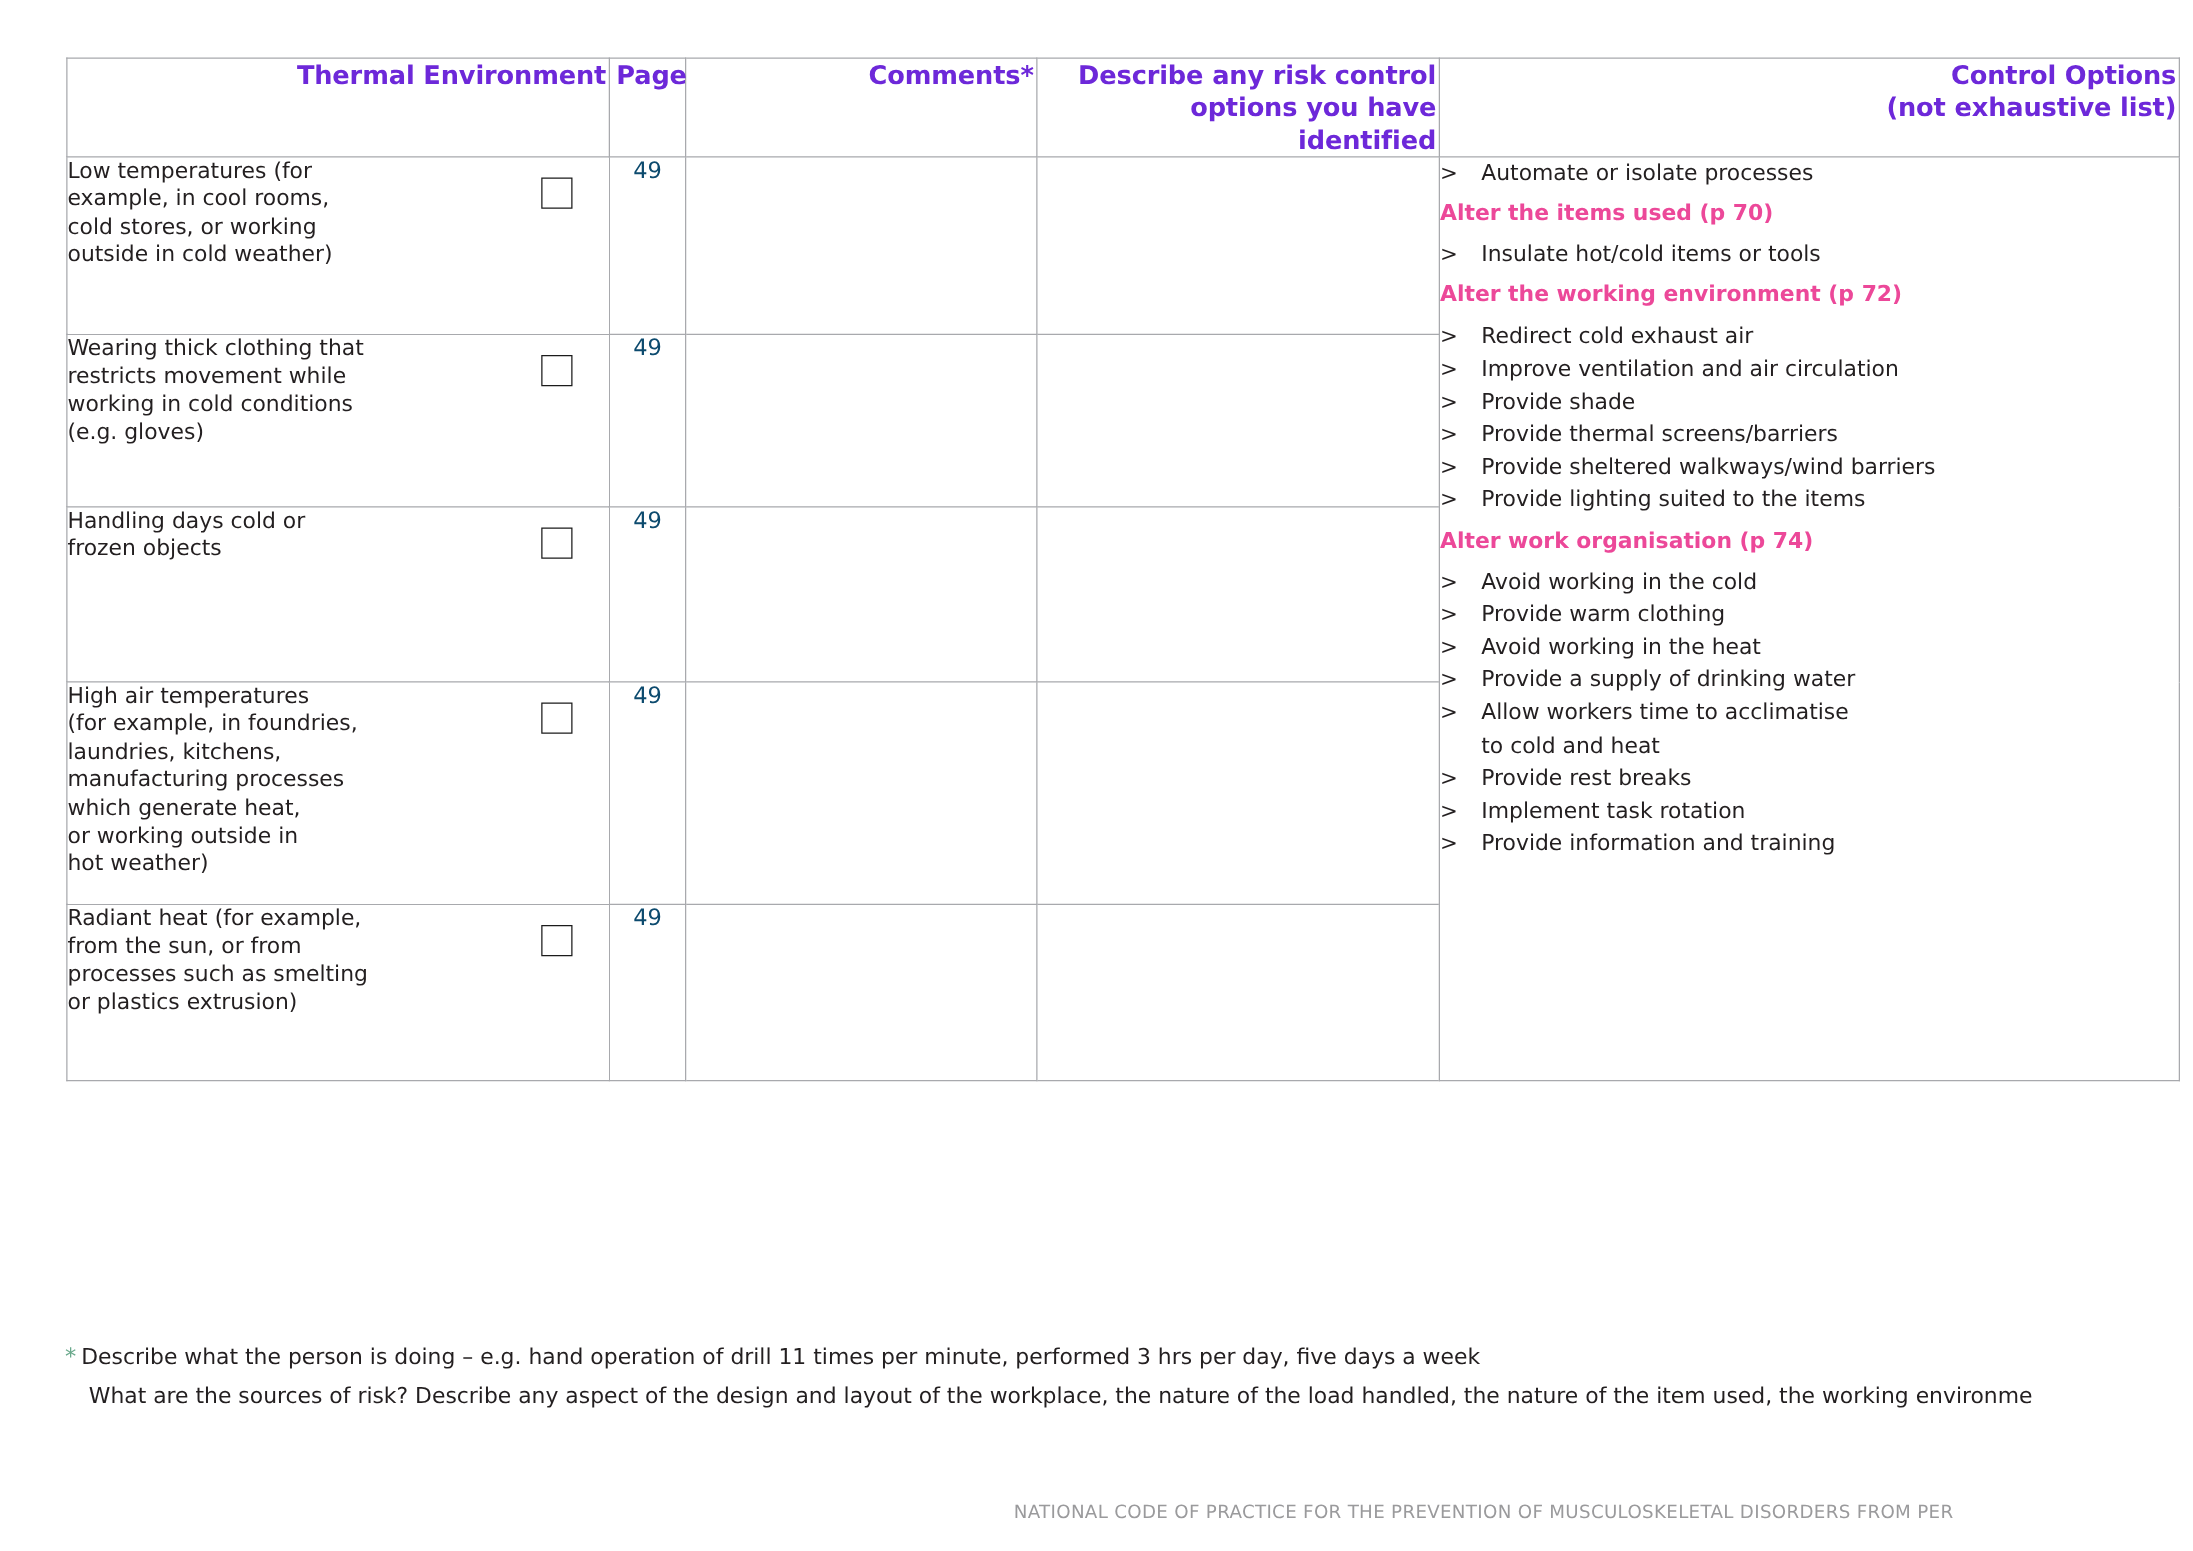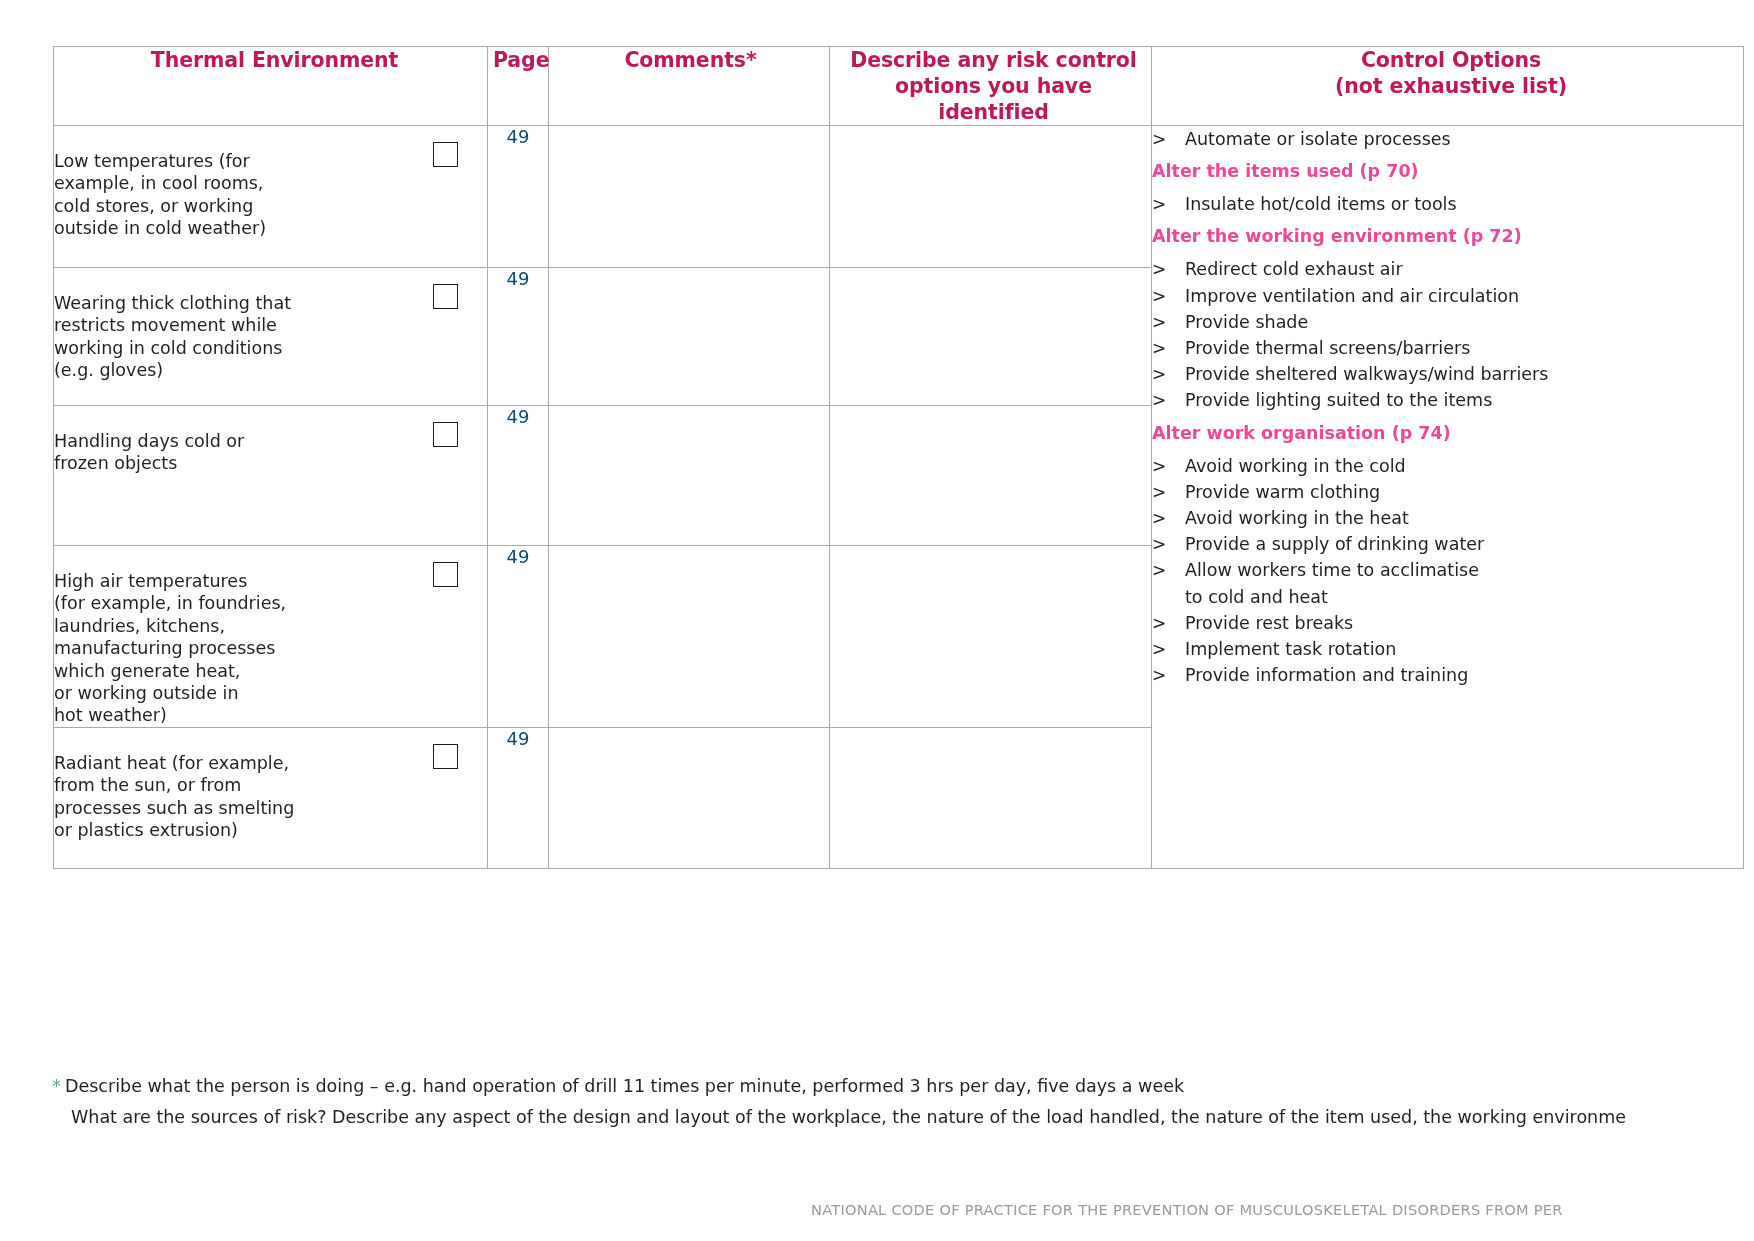"Thermal Environment" thead th { color: #be185d -> #6d28d9; text-align: center -> right }
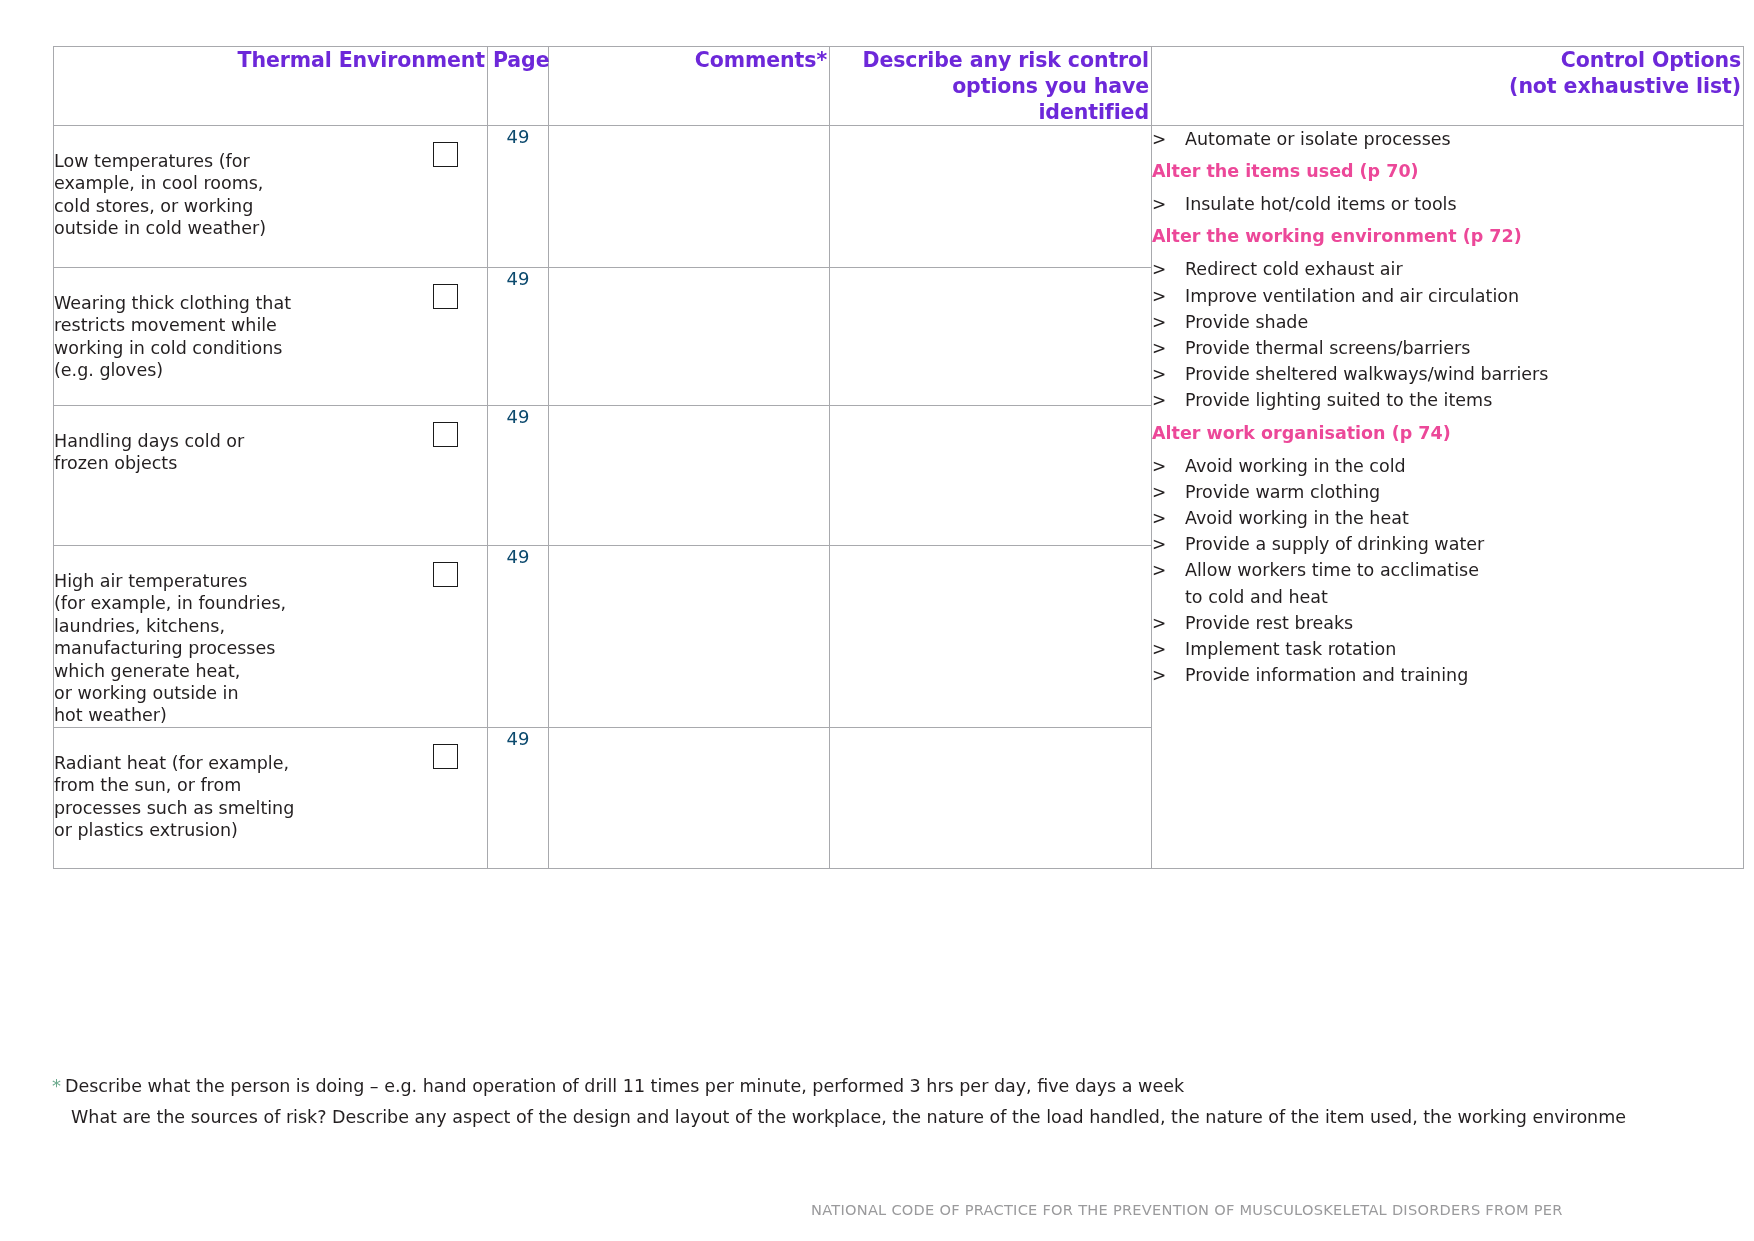"Low temperatures (for" .hazard-text { margin-top: 24px -> none }
